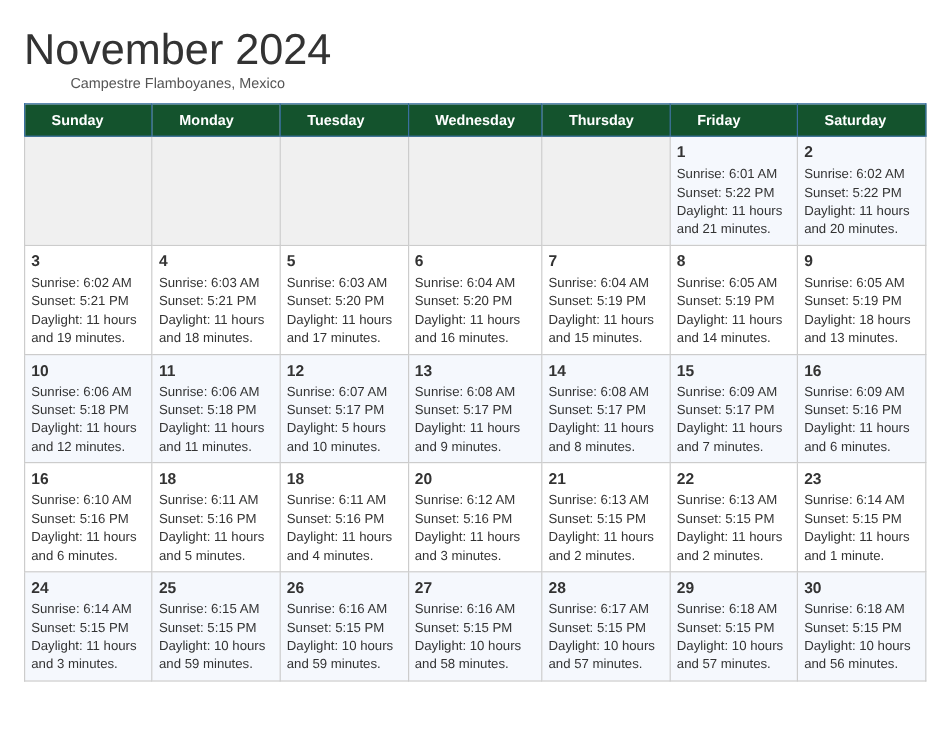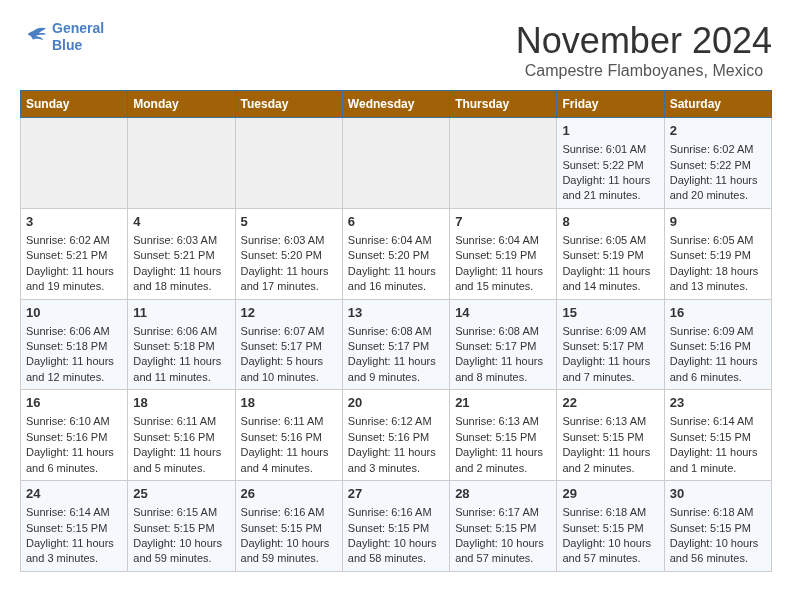"General" div.logo { html: <div> <svg> <path></path> </svg> <div> <div><span>General</span></div> <div><span>Blue</span></div> </div> </div> -> none }
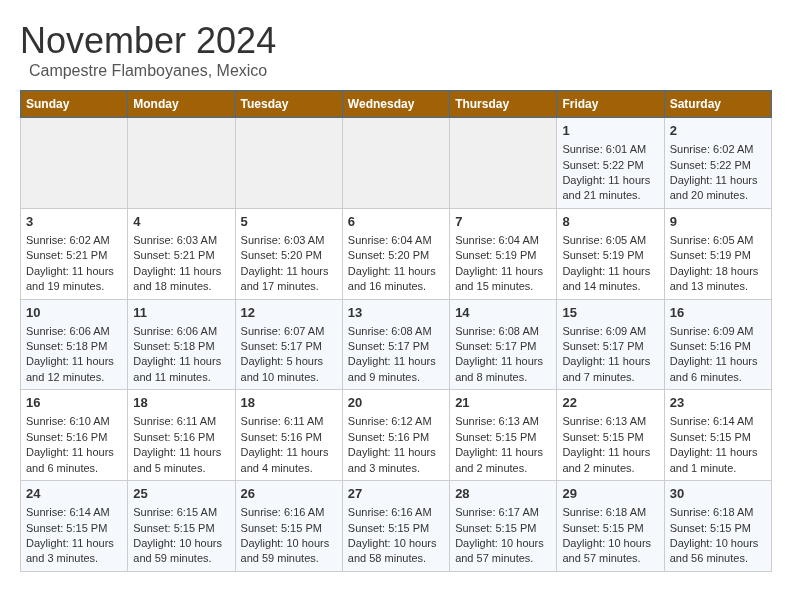"Campestre Flamboyanes, Mexico" .location { font-size: 16px -> 12px }
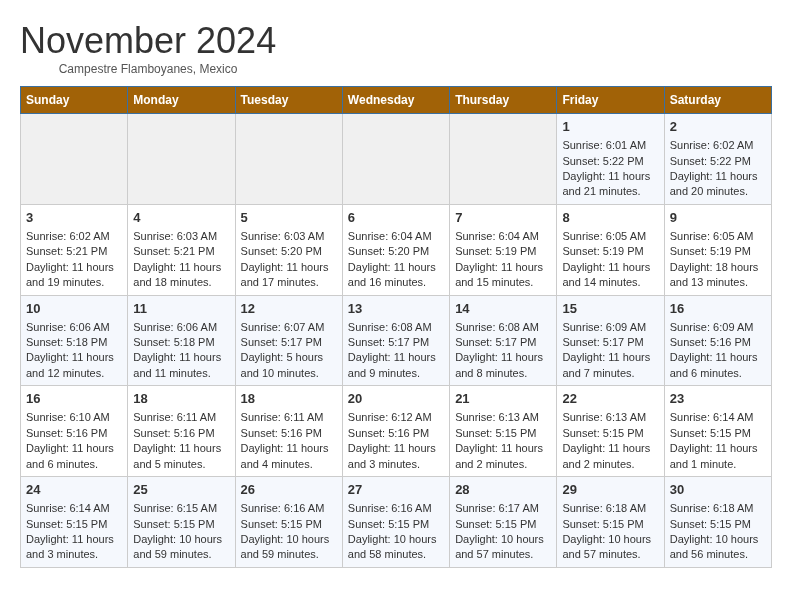"Sunday" thead th { background-color: #a16207 -> #14532d; padding: 6px 5px -> 6px 22px }
